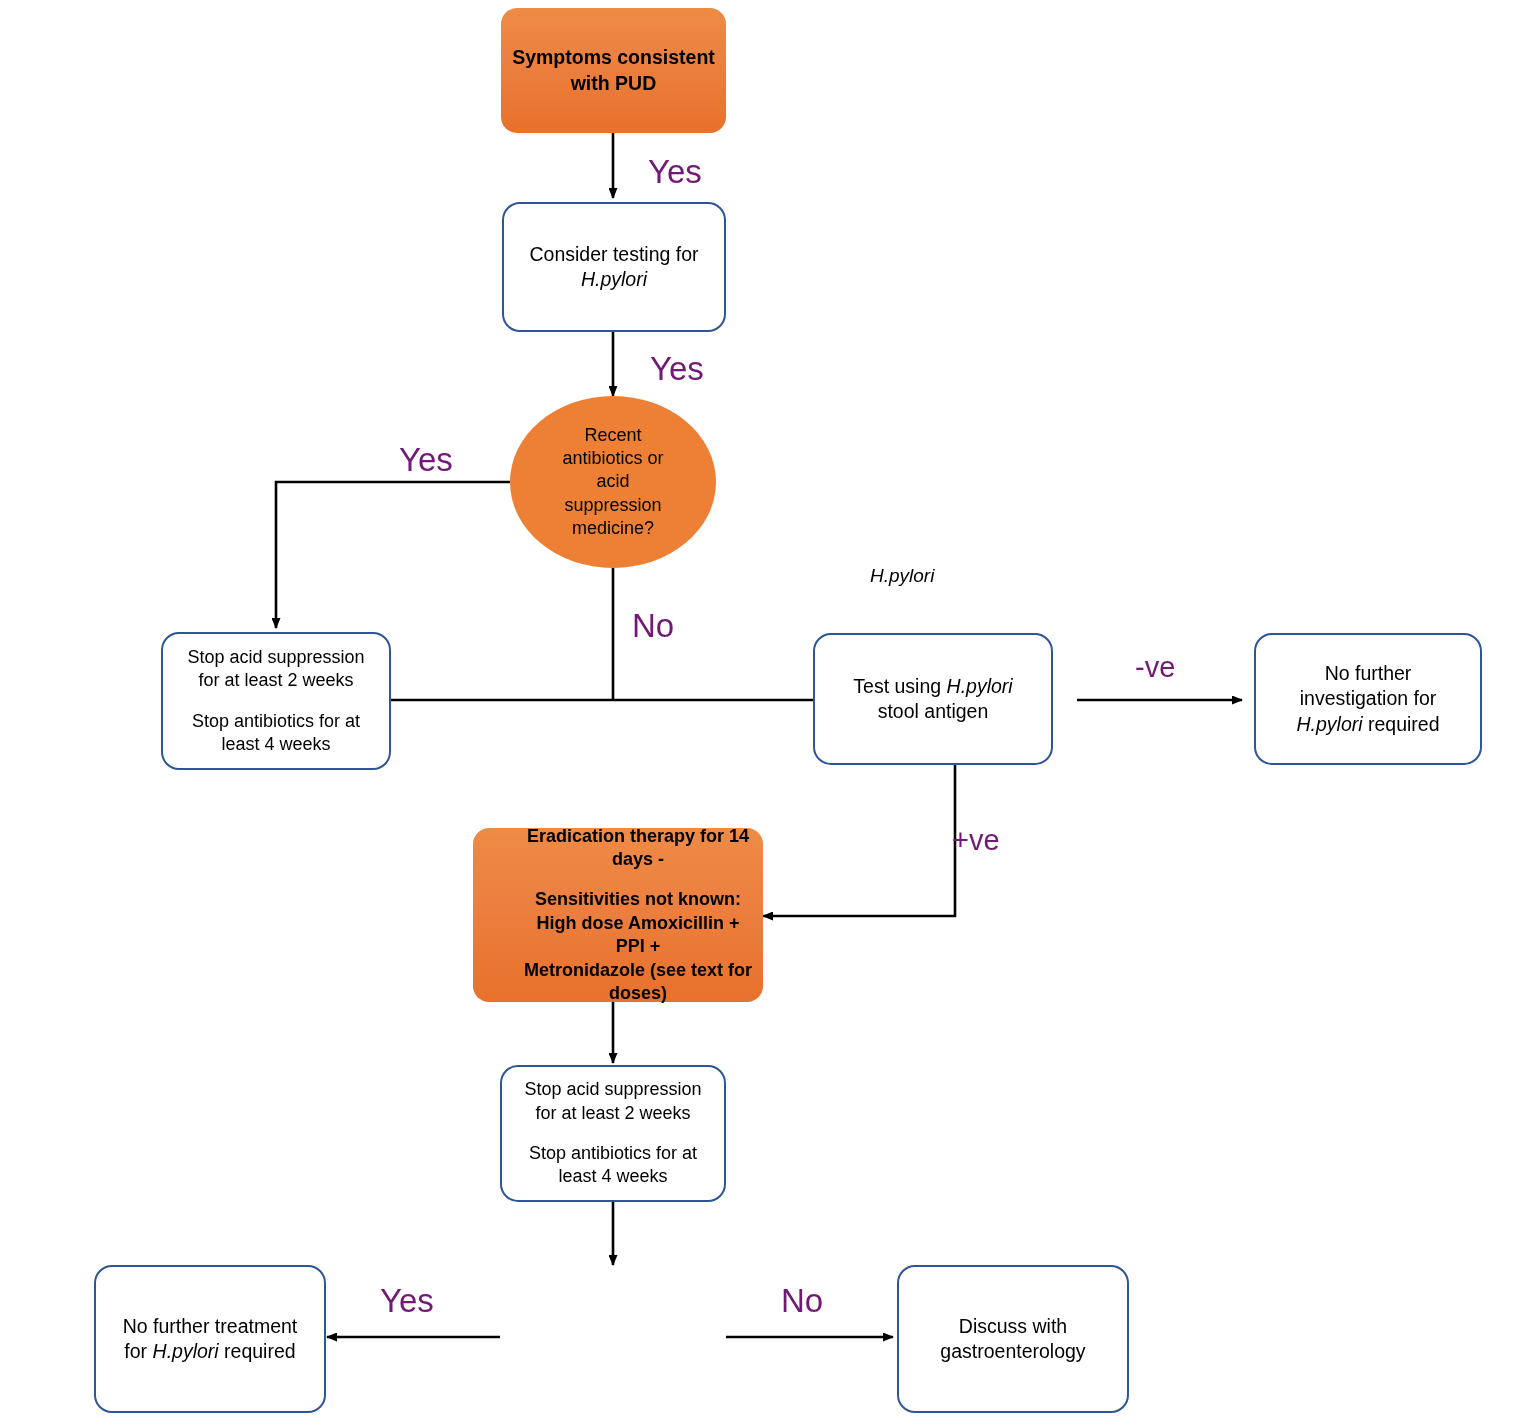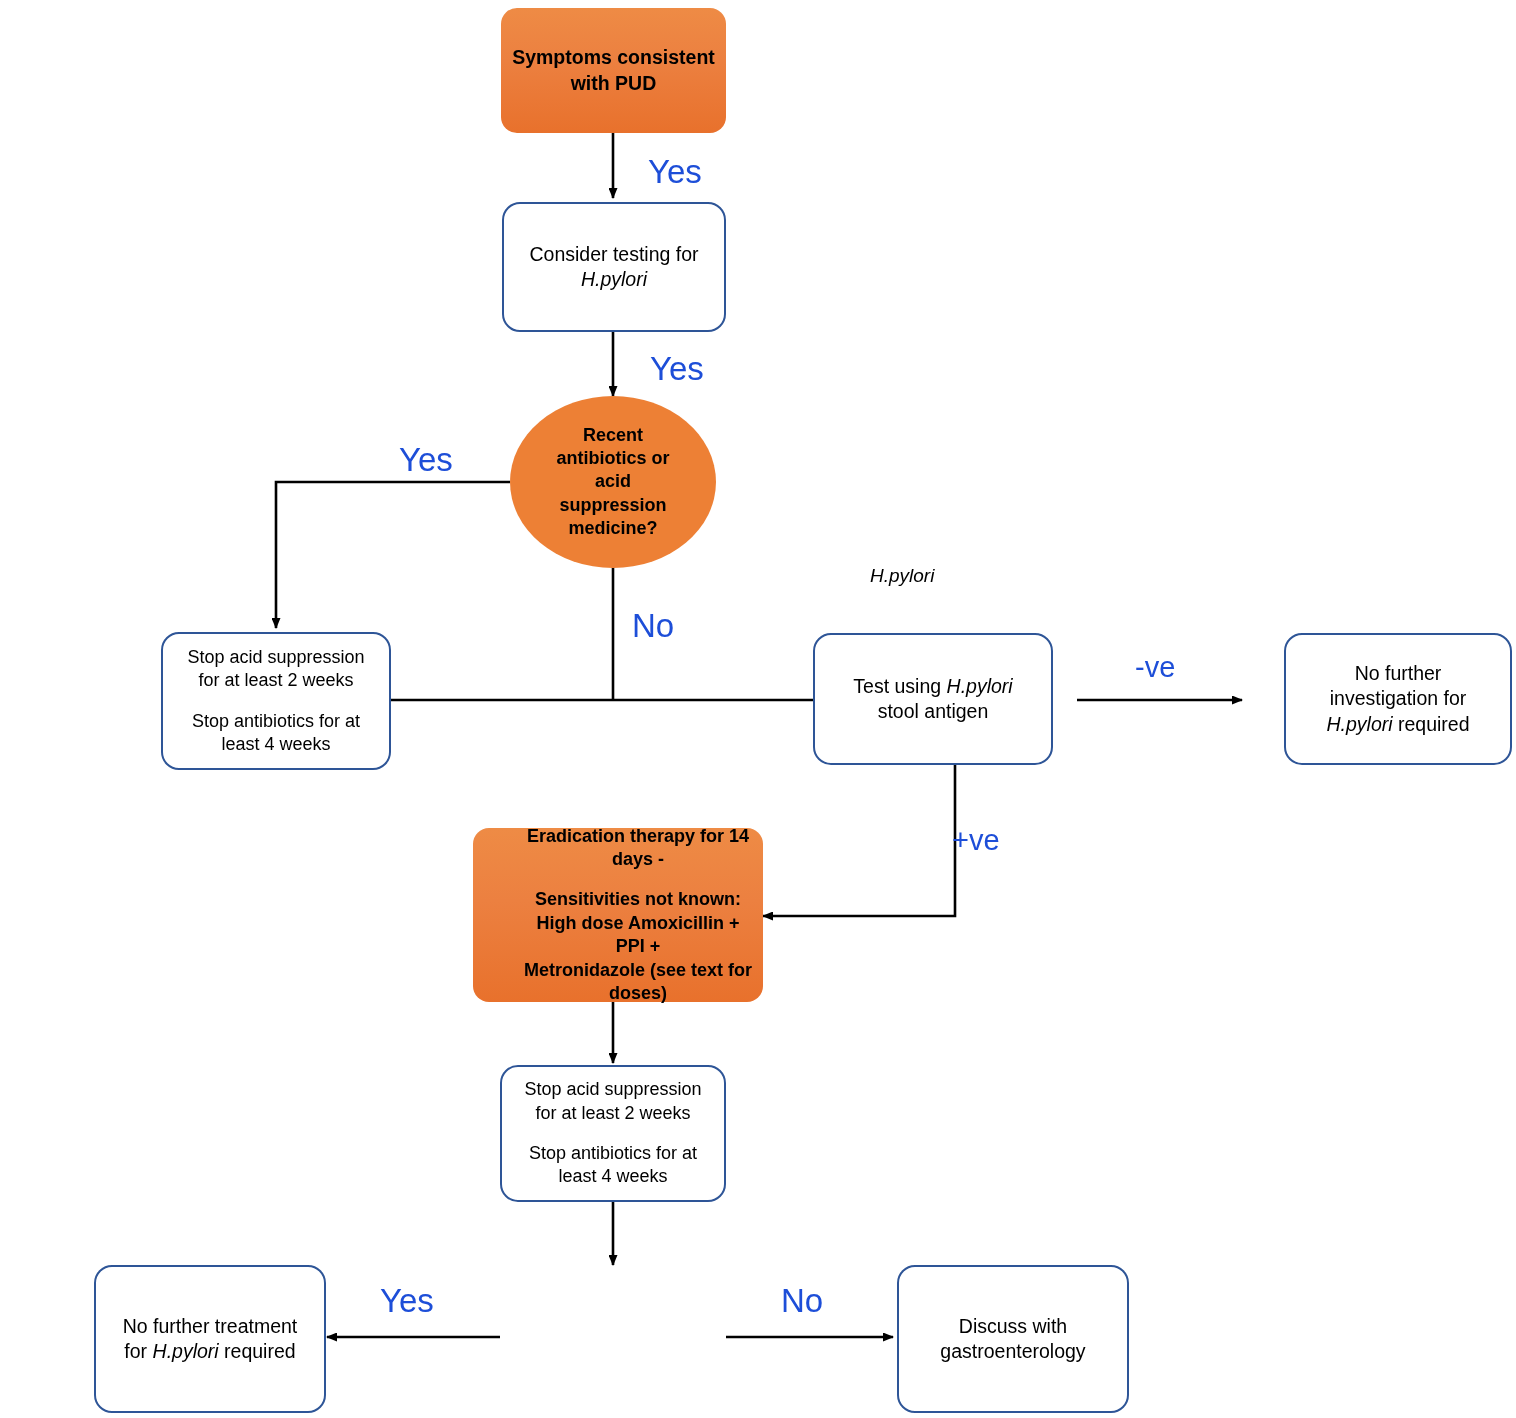"Yes" .elabel { color: #1d4ed8 -> #701a75 }
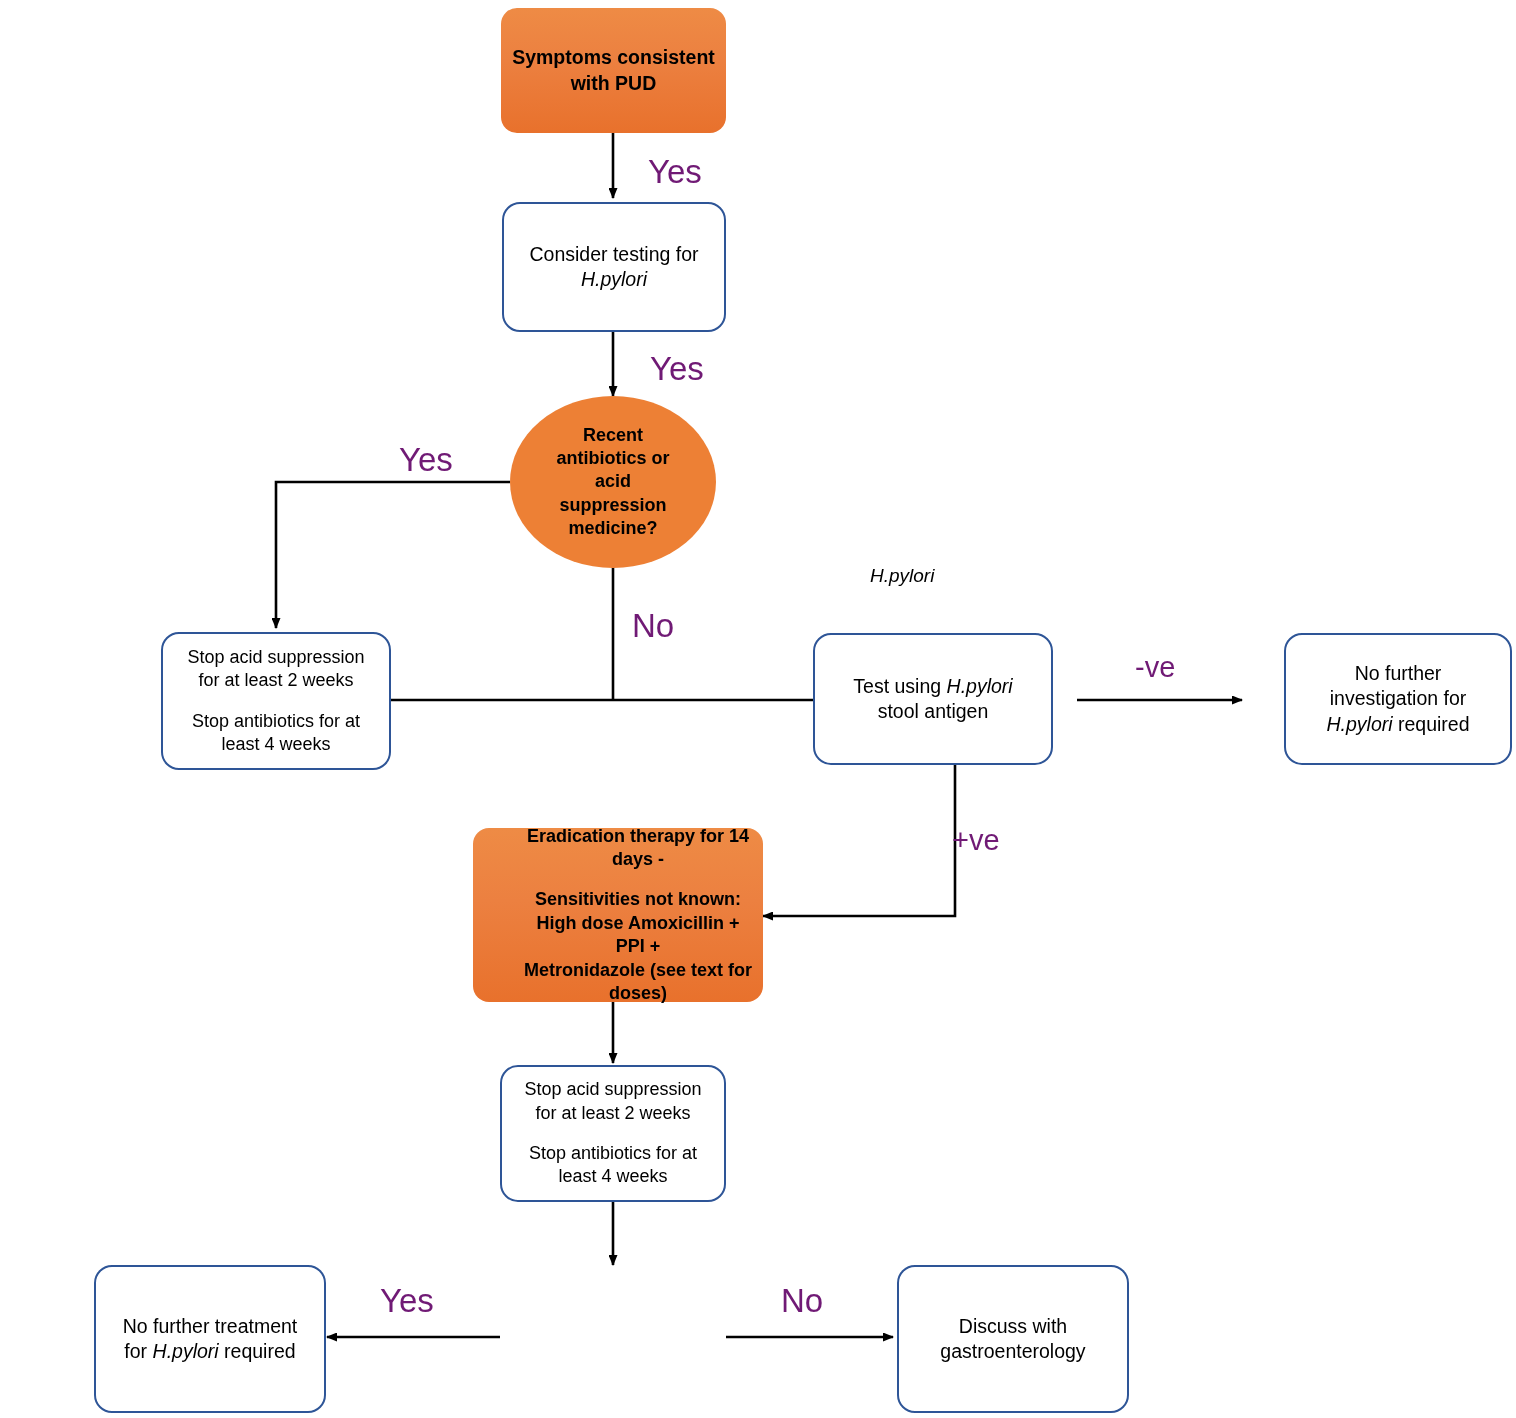"Recent" div.node { font-weight: bold -> none }
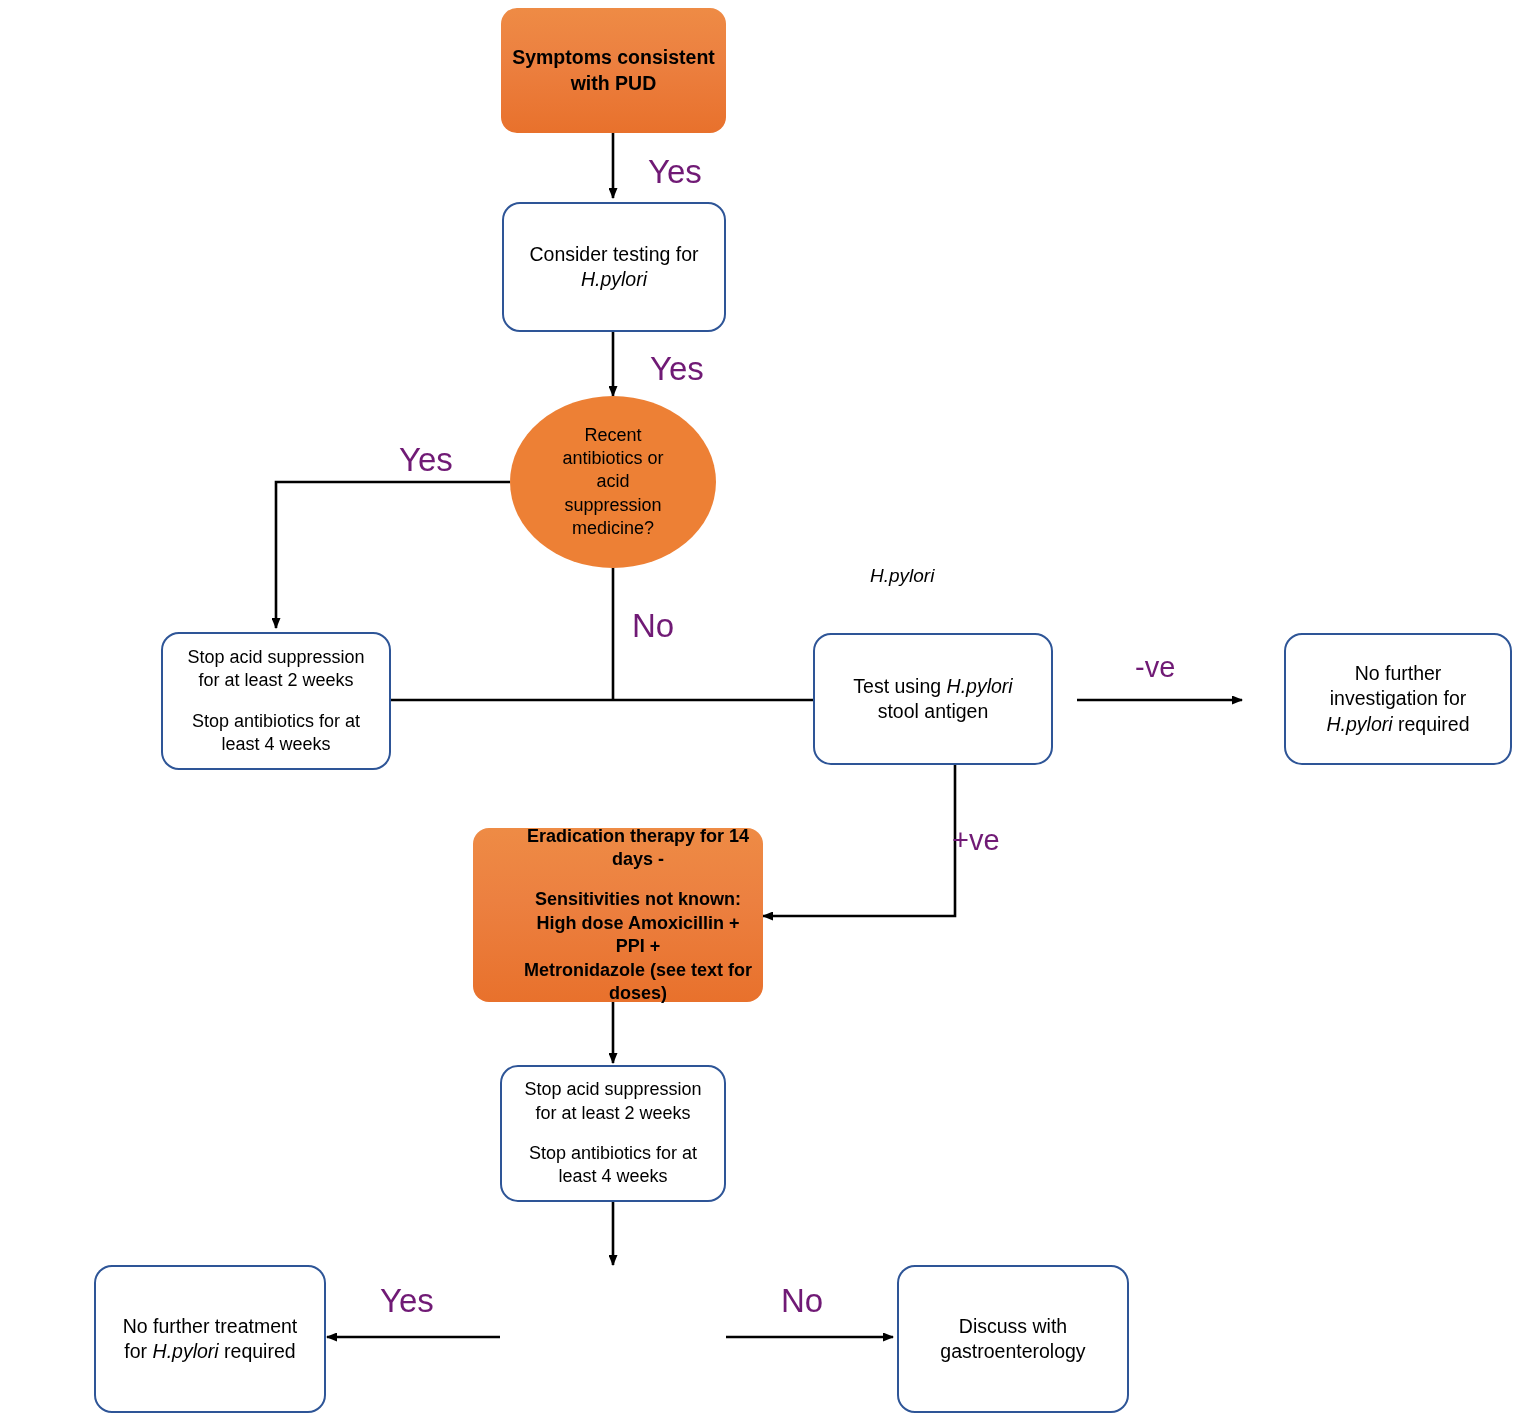"No further" div.node { left: 1284px -> 1254px }
